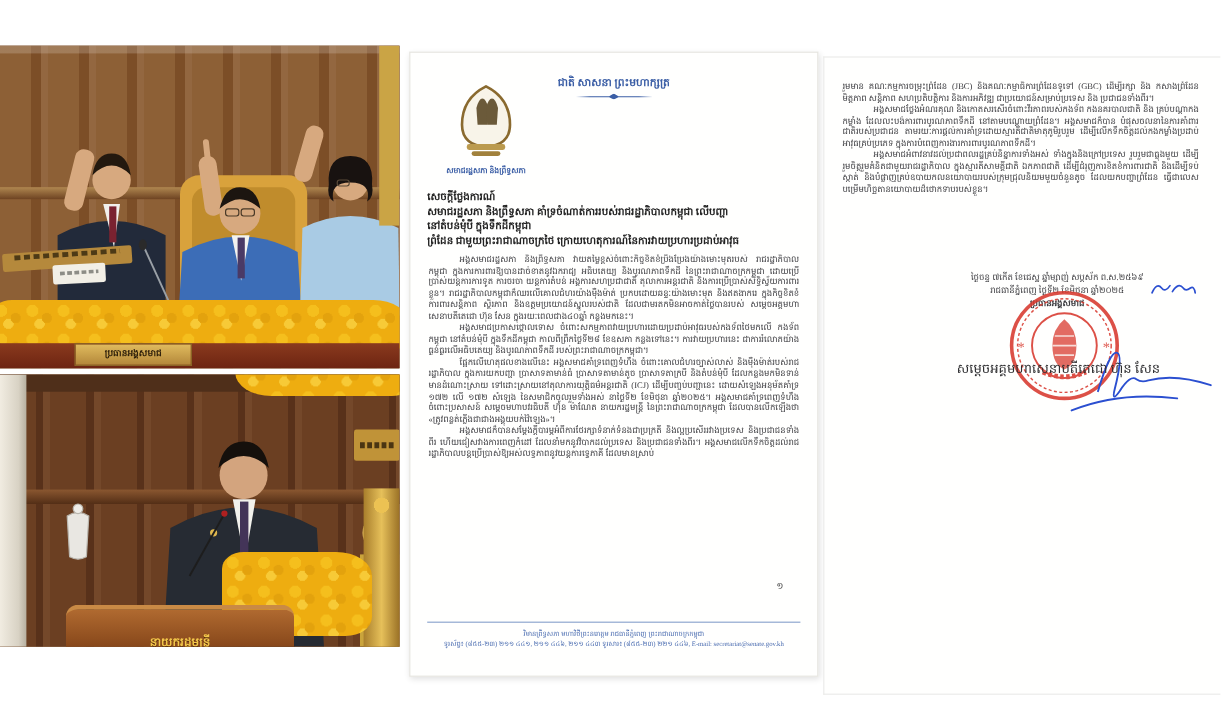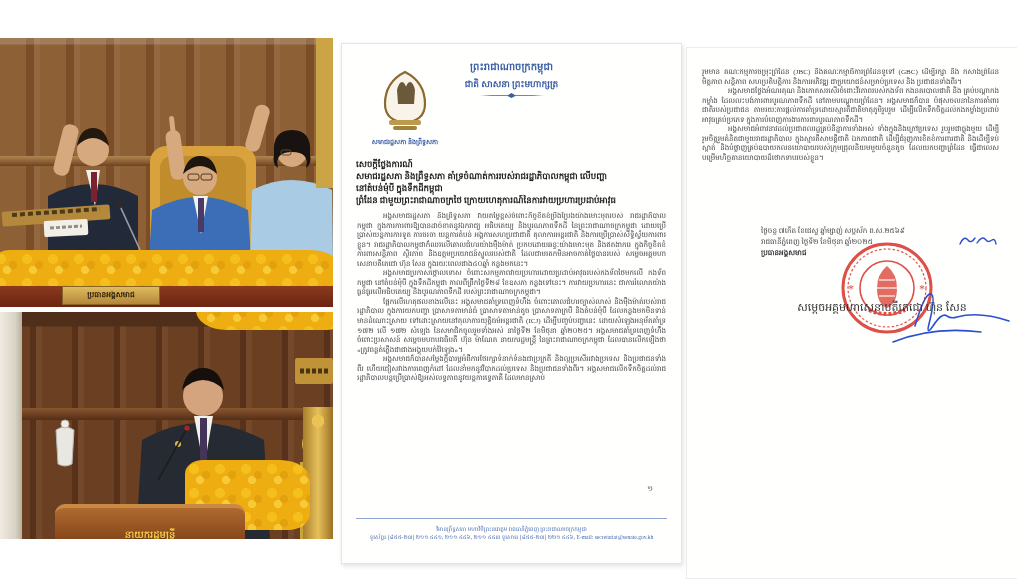"ព្រះរាជាណាចក្រកម្ពុជា" div.khead { html: <div>ព្រះរាជាណាចក្រកម្ពុជា</div> -> none }
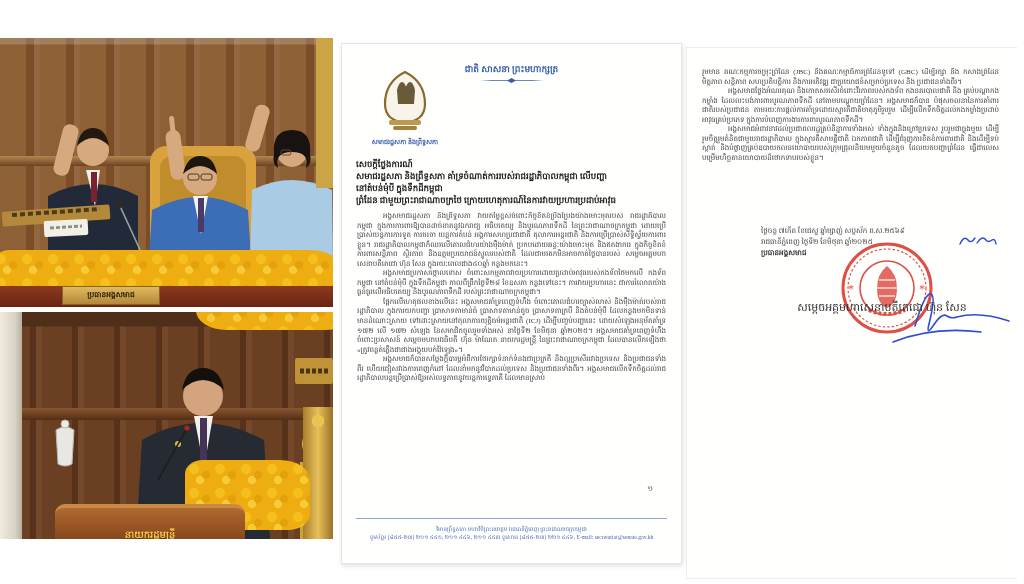"ថ្ងៃចន្ទ ៧កើត ខែជេស្ឋ ឆ្នាំម្សាញ់" .dateblock { text-align: left -> center }
